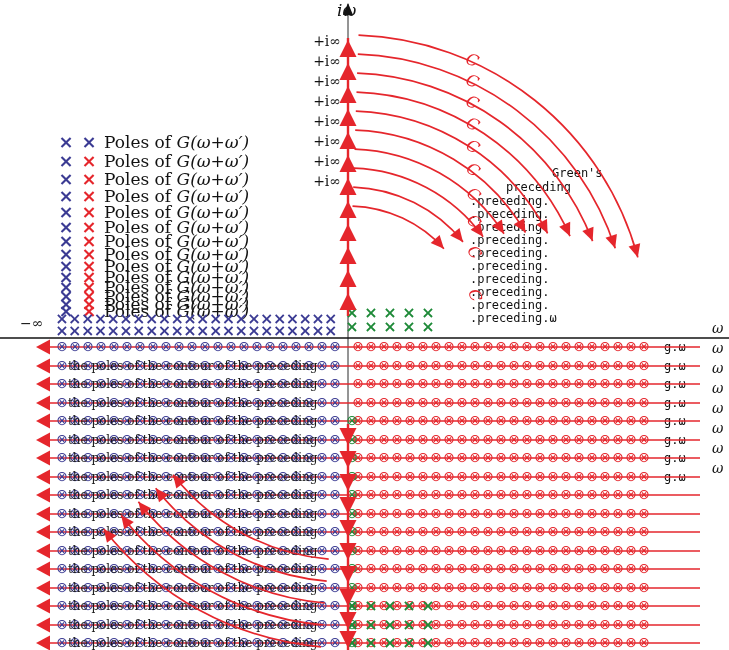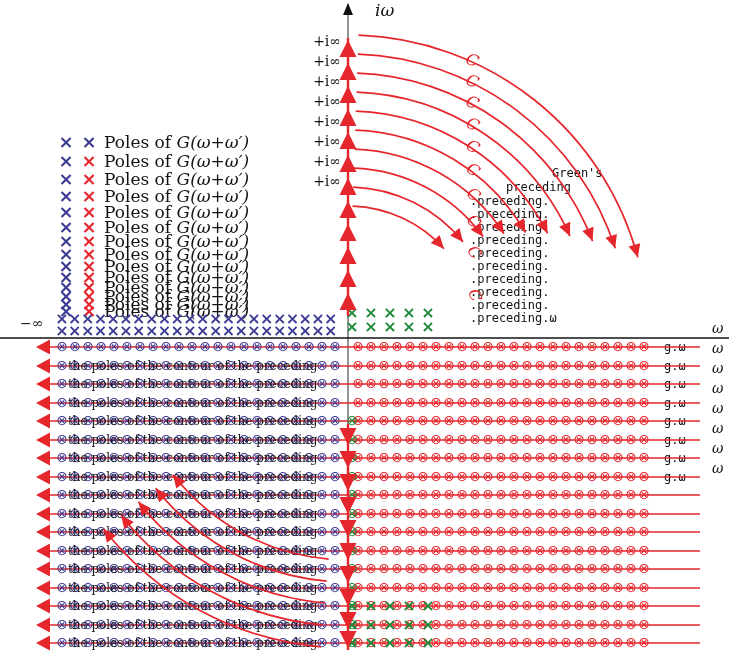"iω" div.lbl { left: 375px -> 337px }
